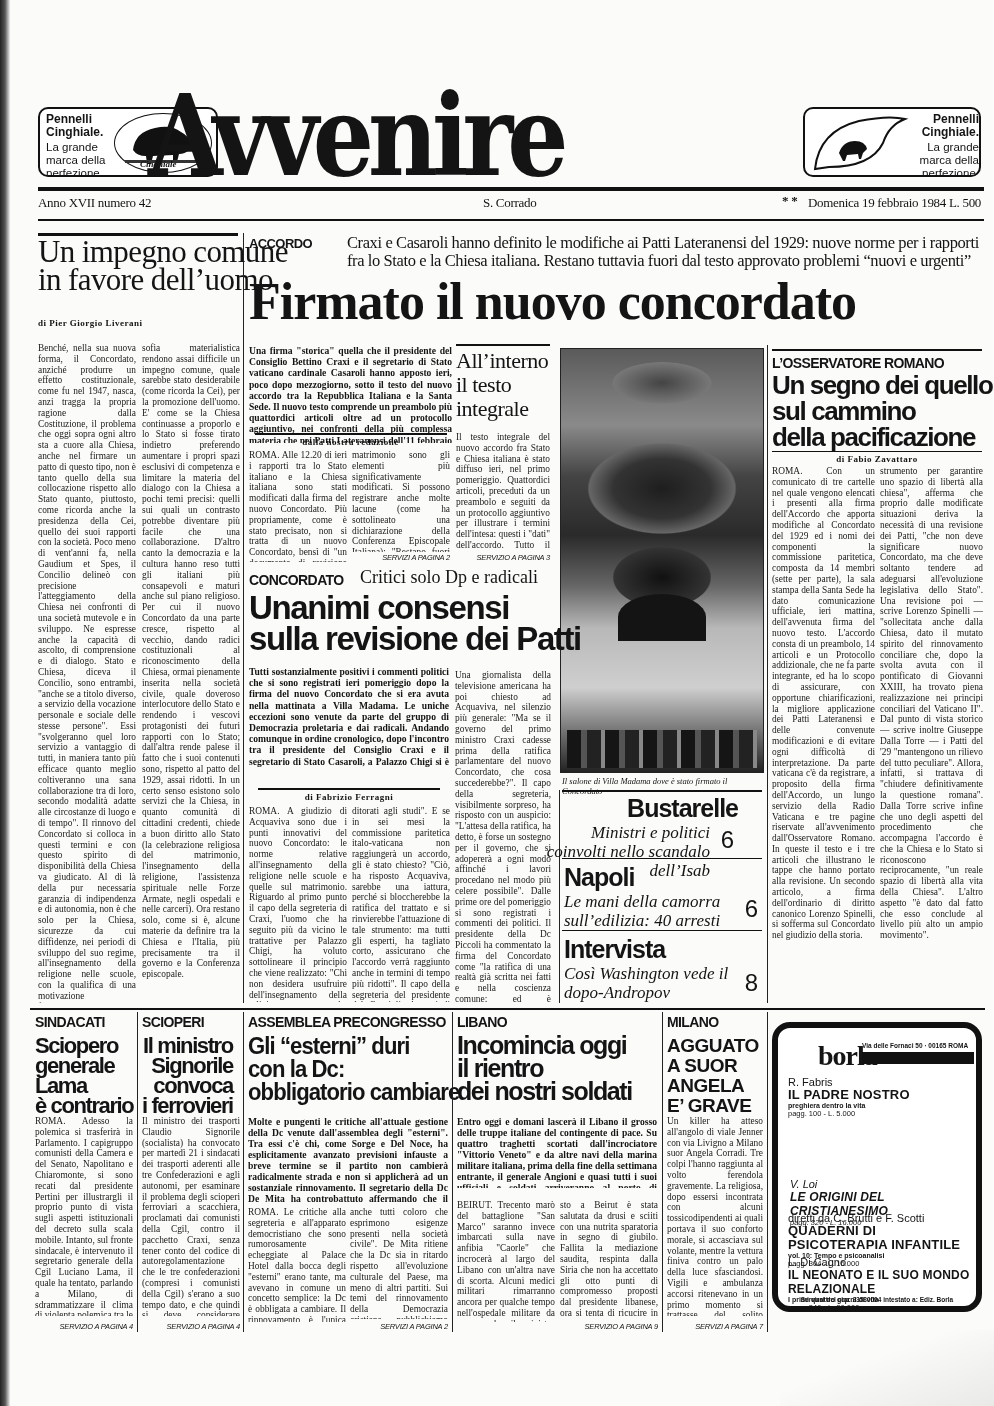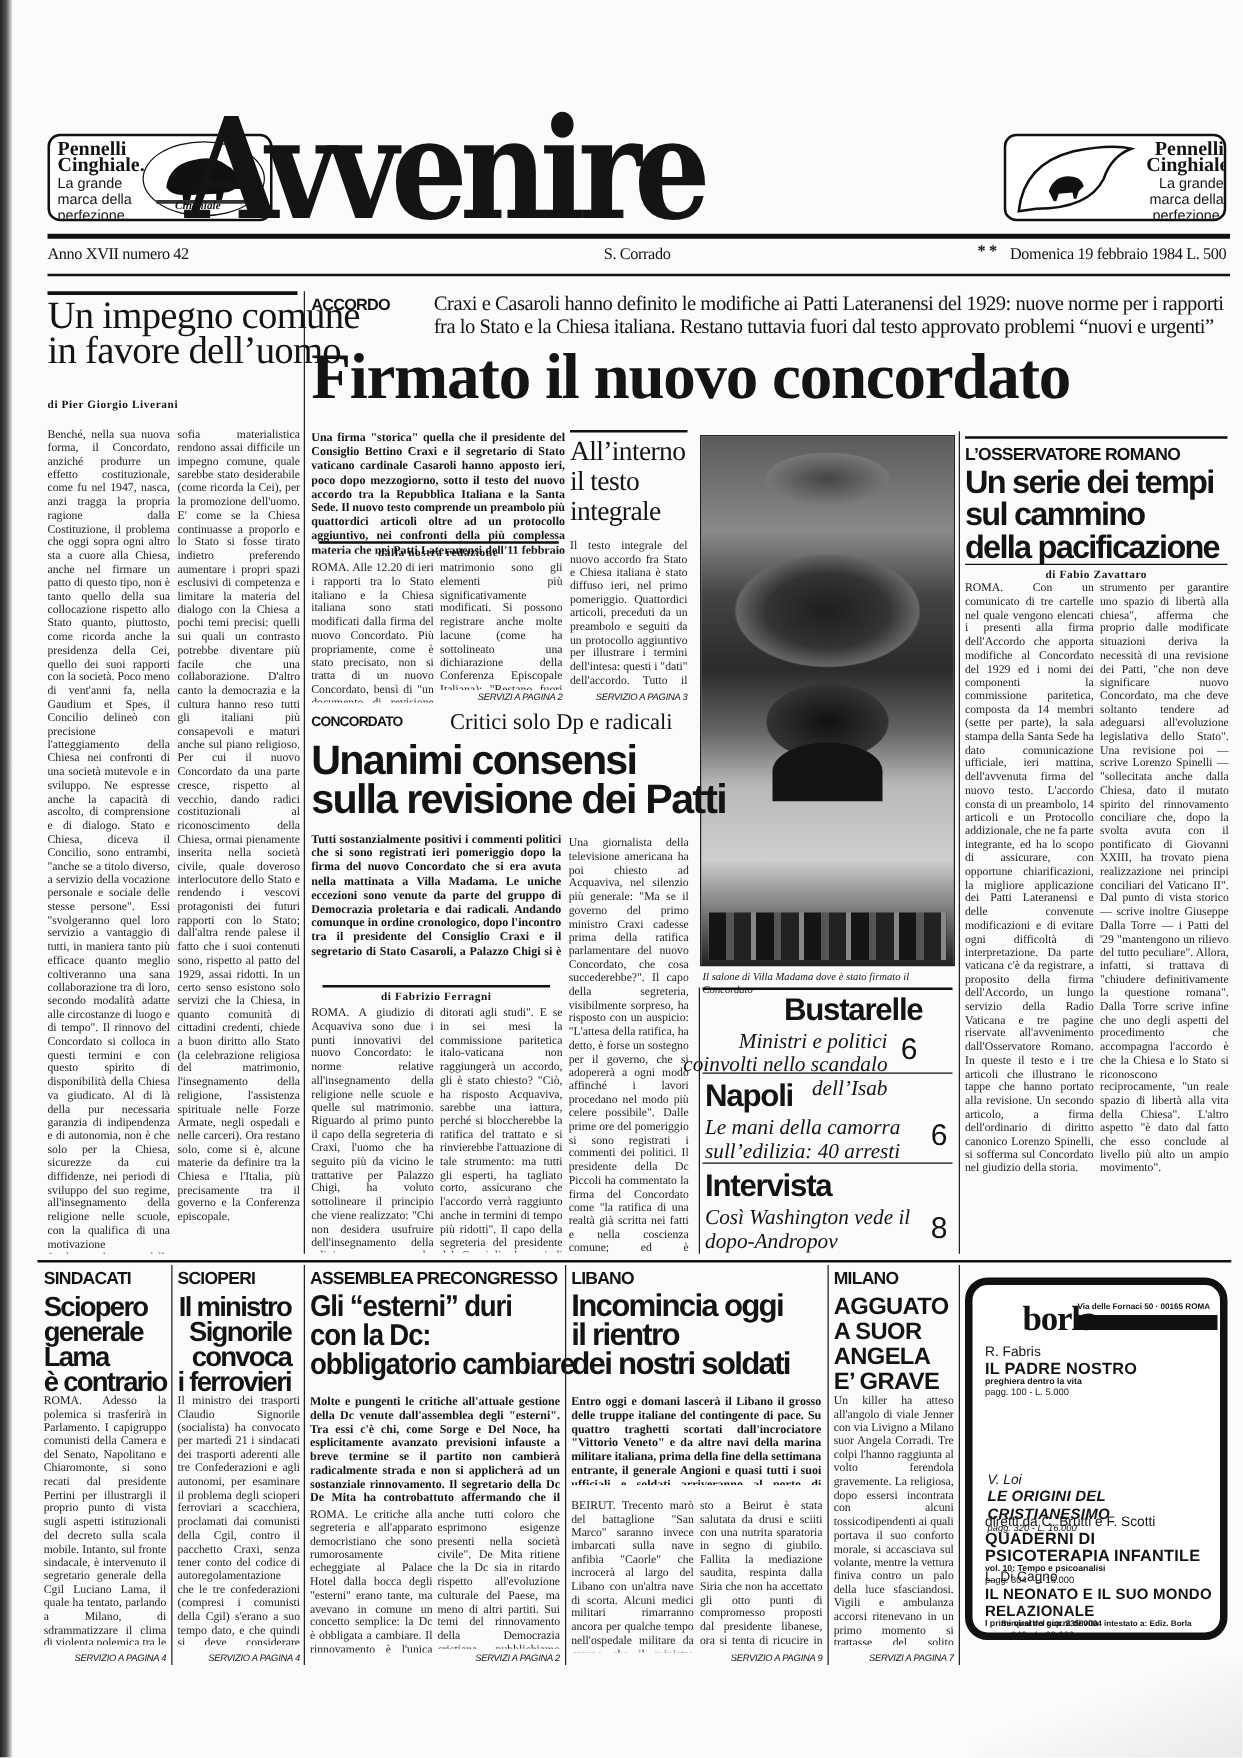"Pennelli Cinghiale." .ad .t1 { font-family: Liberation Serif, serif -> Liberation Sans, sans-serif; font-size: 16px -> 12px }
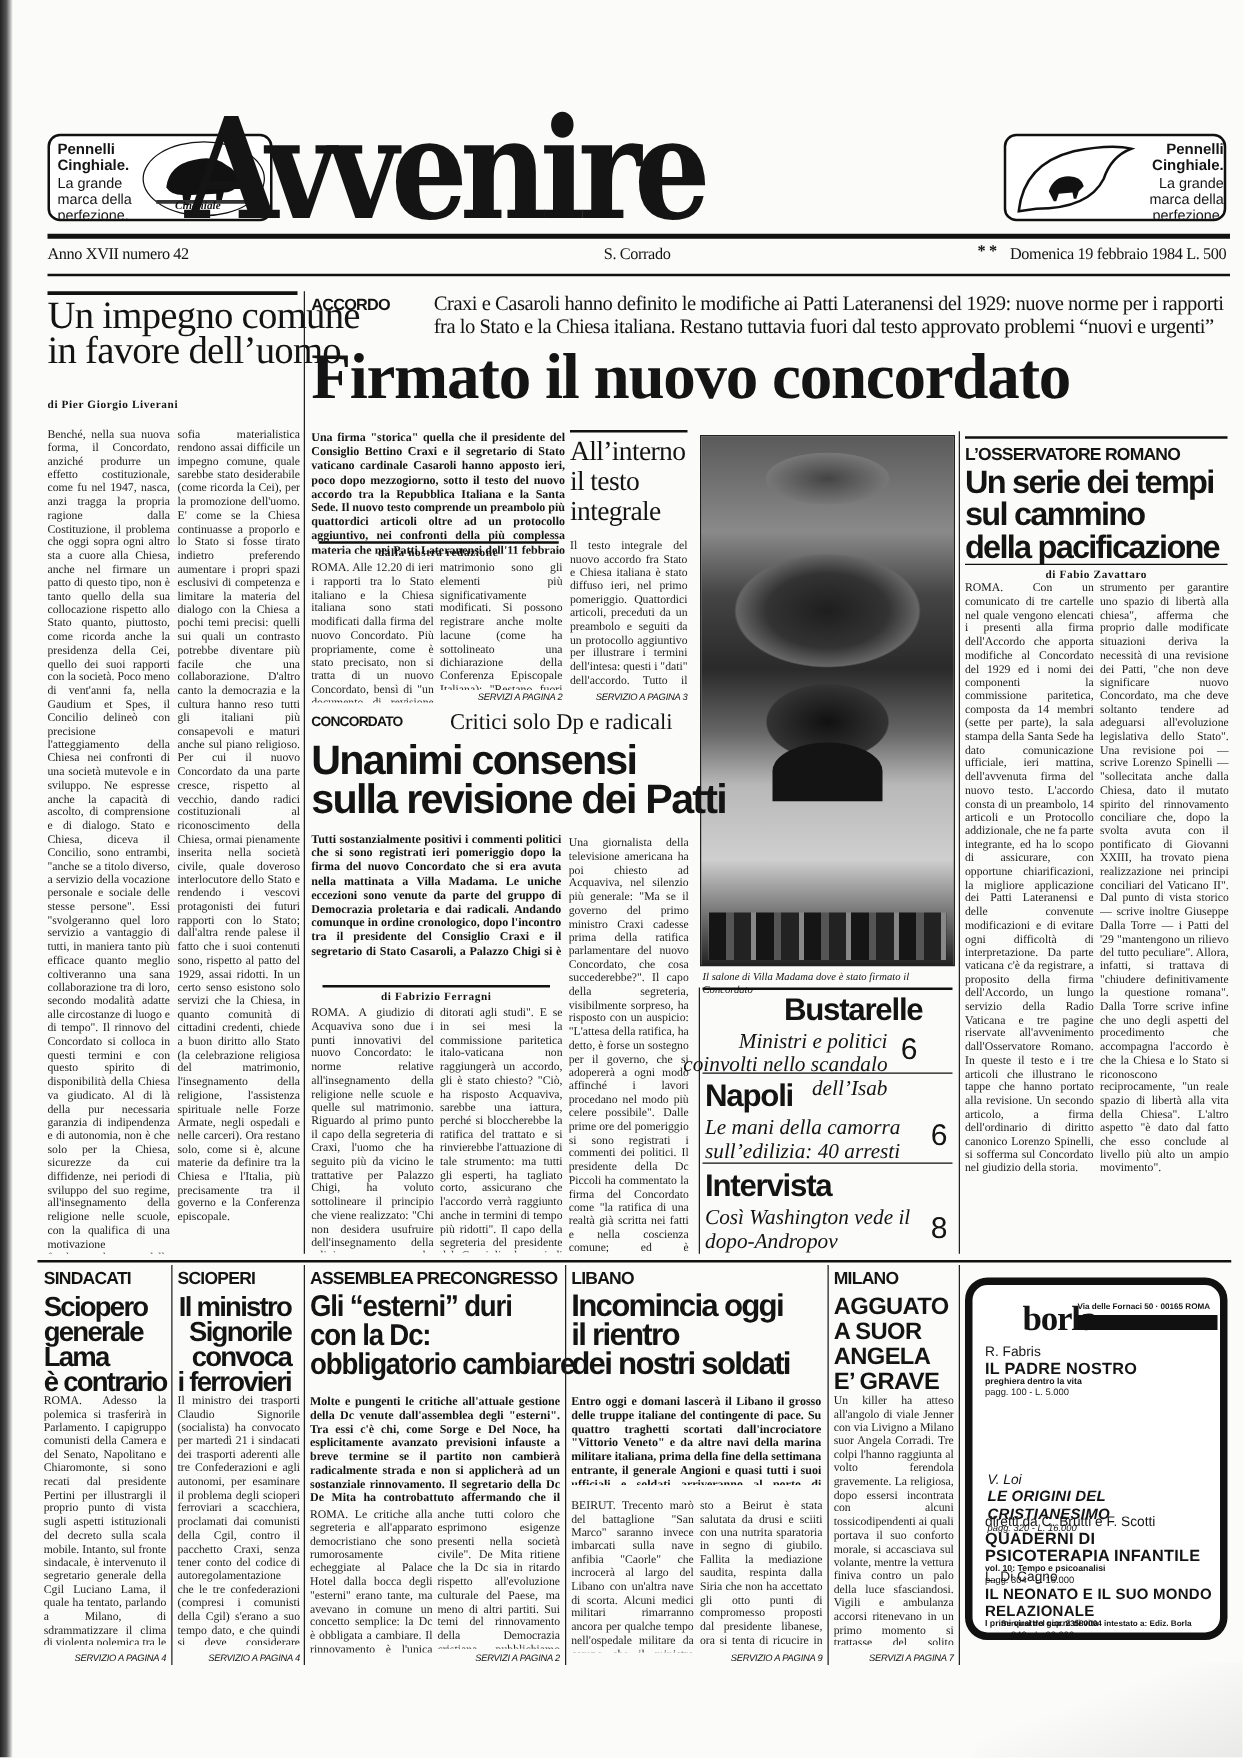"Un serie dei tempi" div { text: serie dei tempi -> segno dei quello }
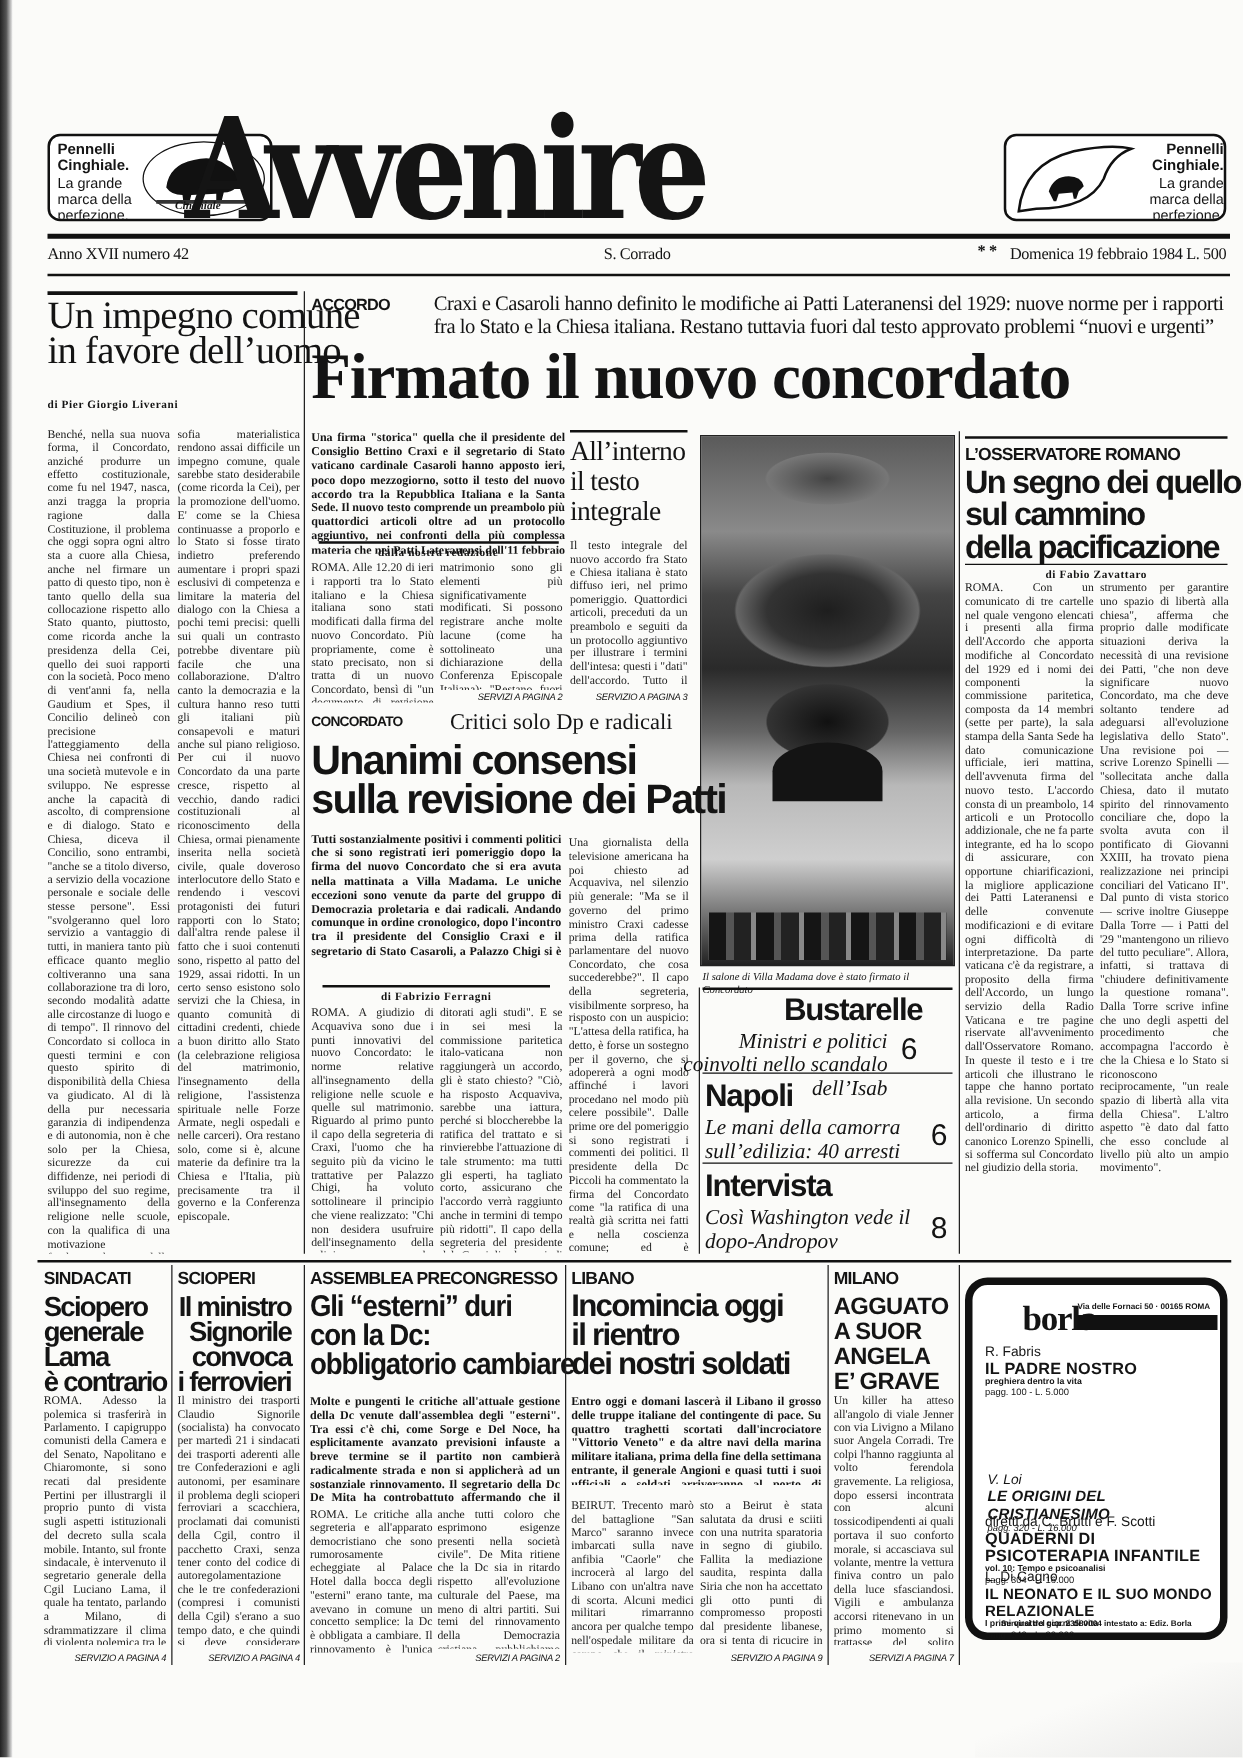"CONCORDATO" div.abs { font-size: 11px -> 14px }
